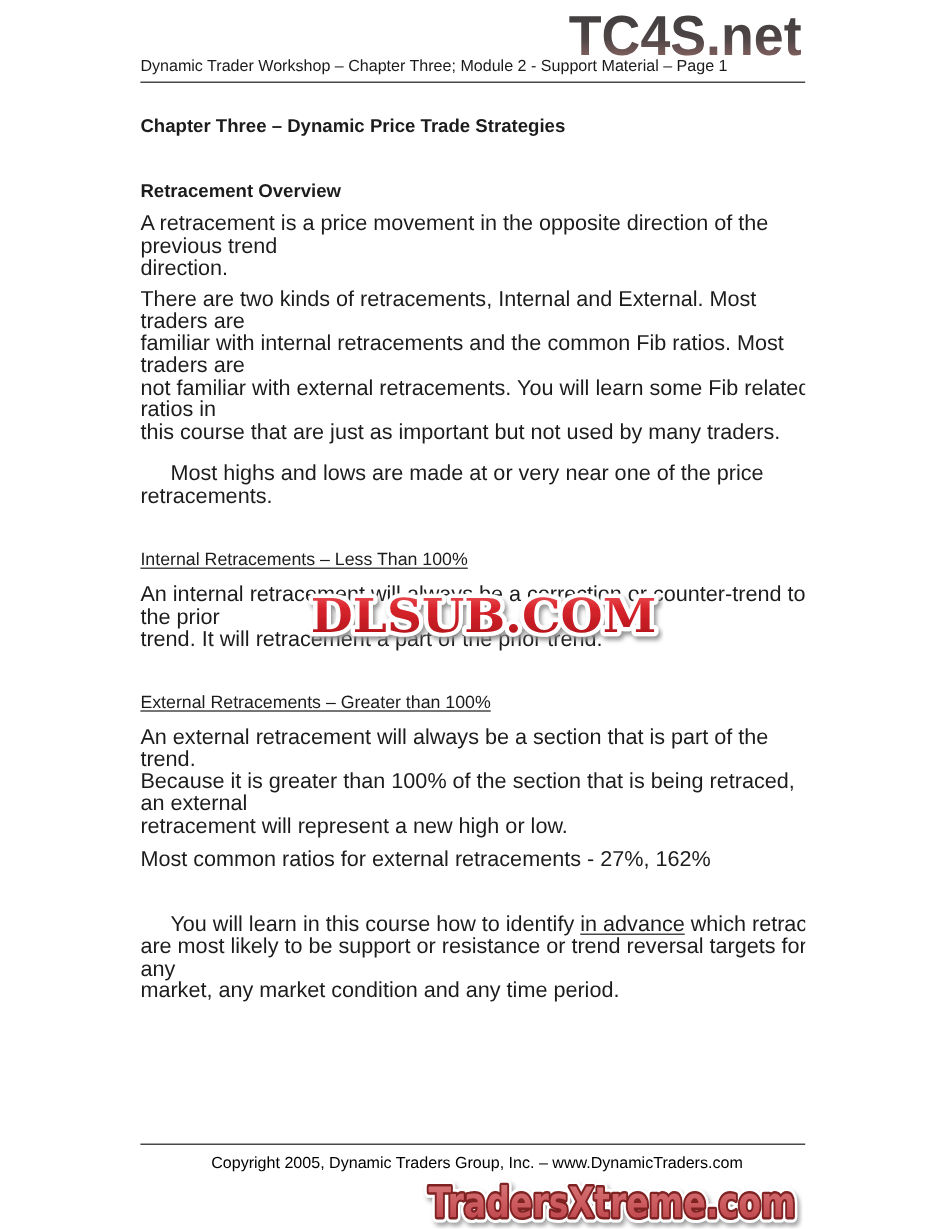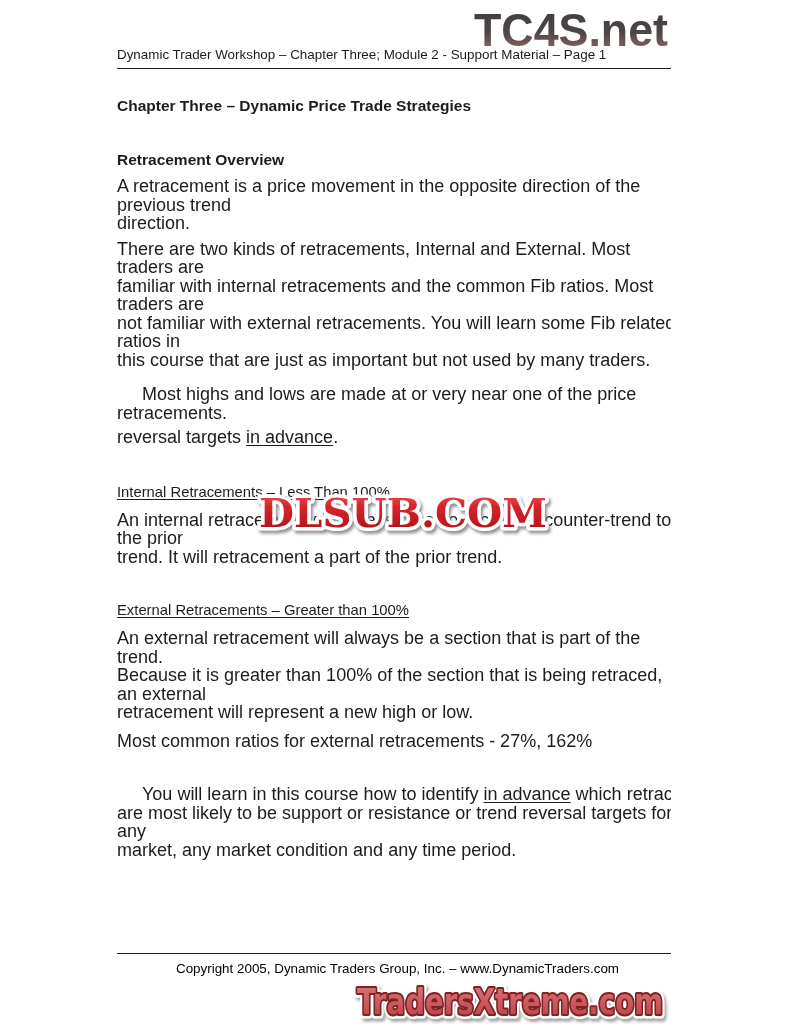"reversal targets in advance." span.line { html: <span><span>reversal targets </span><span>in advance</span><span>.</span></span> -> none }
